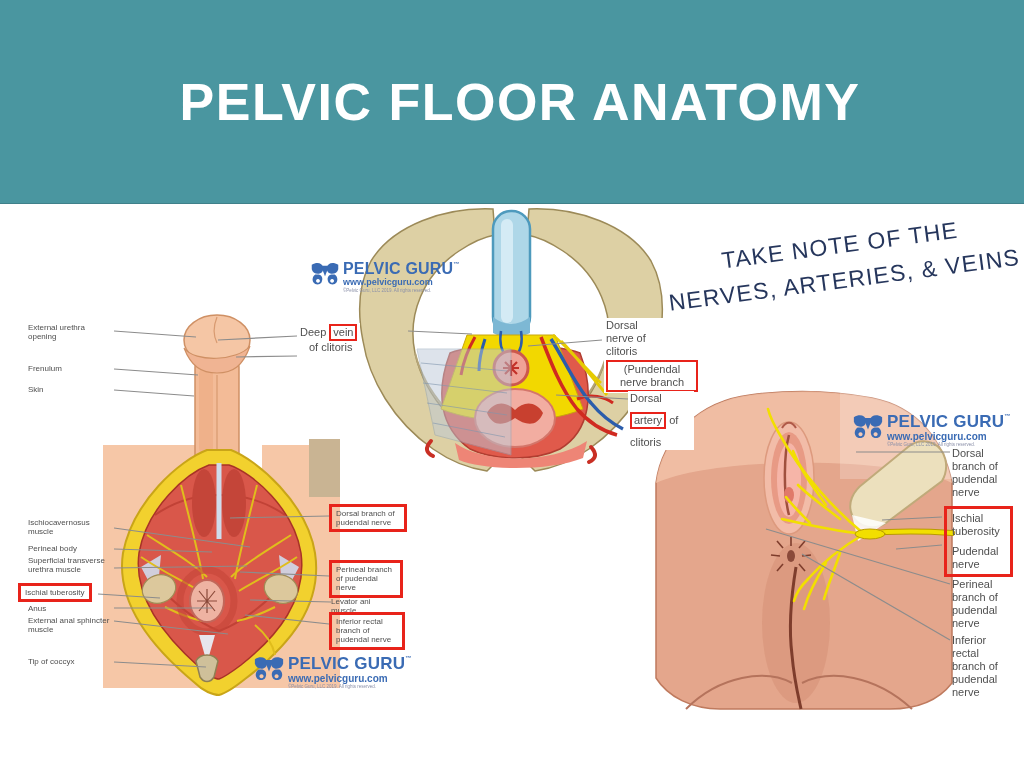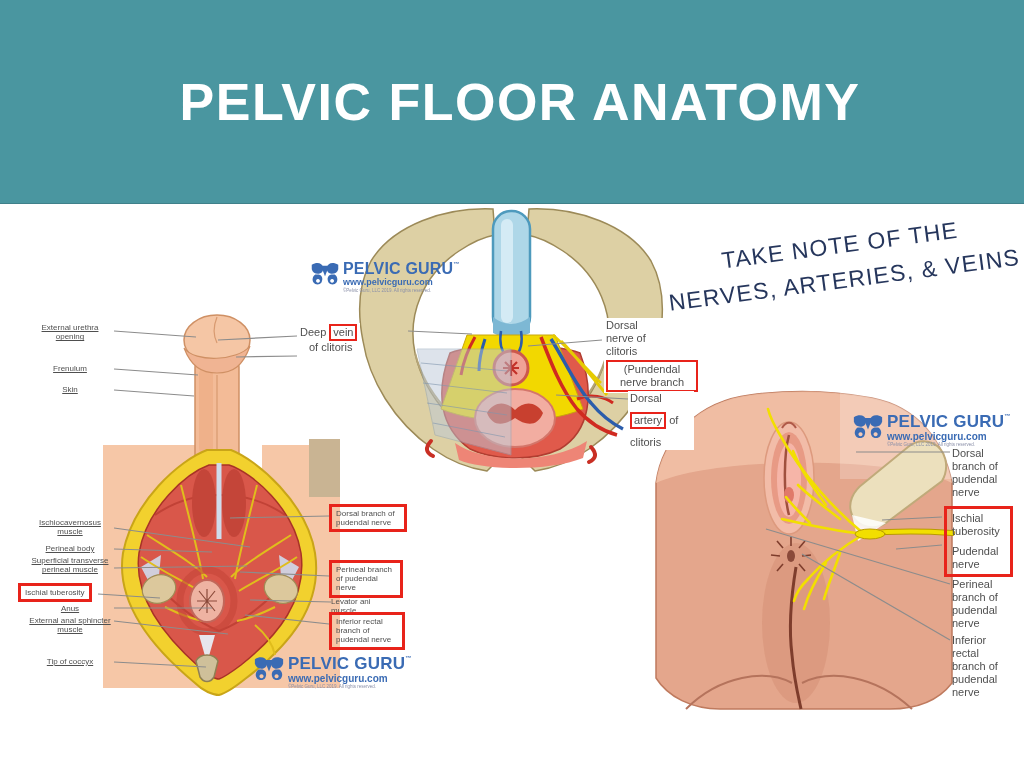"External urethra opening" .ra { text-align: center -> left; text-decoration: underline -> none }
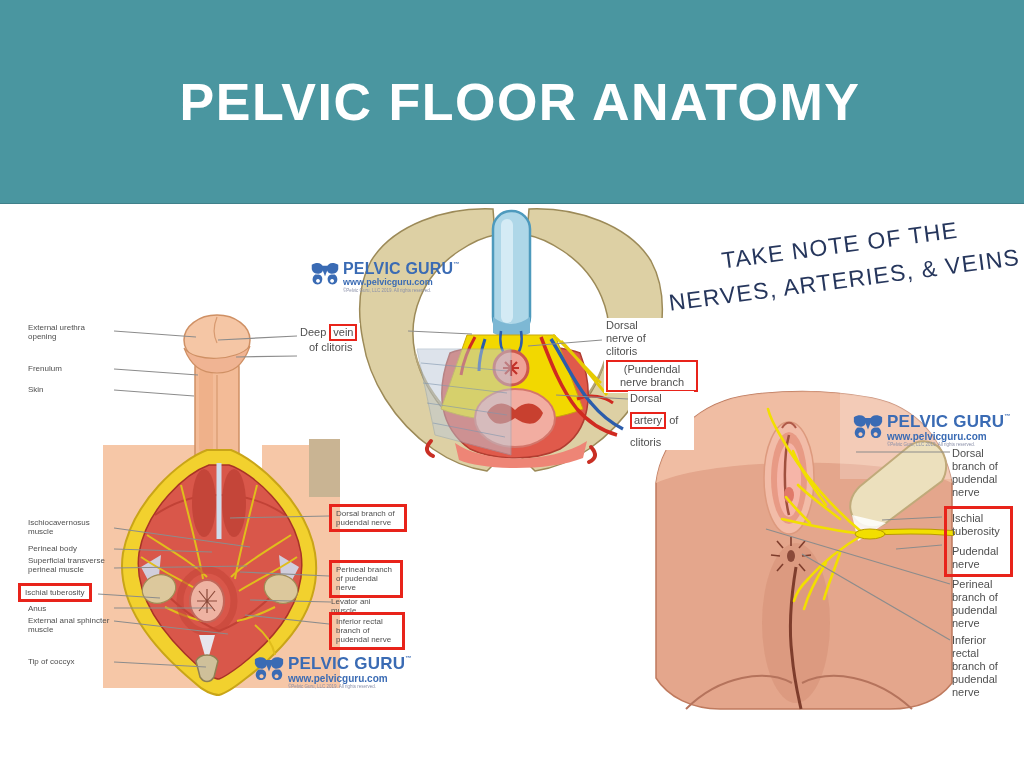"Superficial transverse perineal muscle" div.lbl { text: perineal -> urethra }
